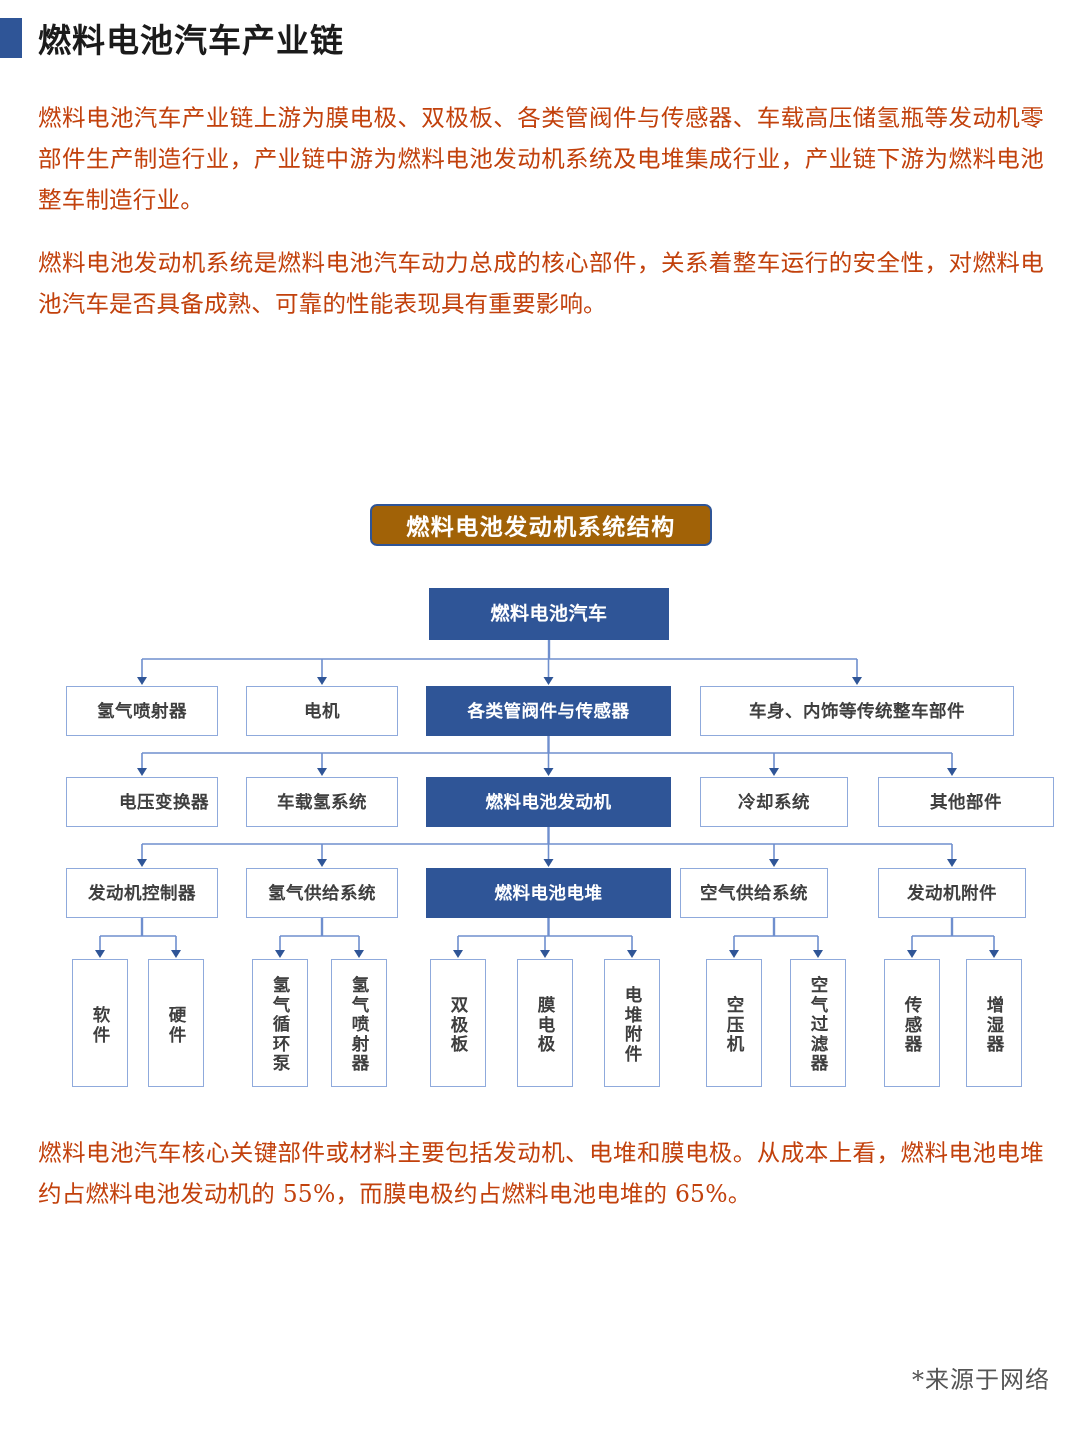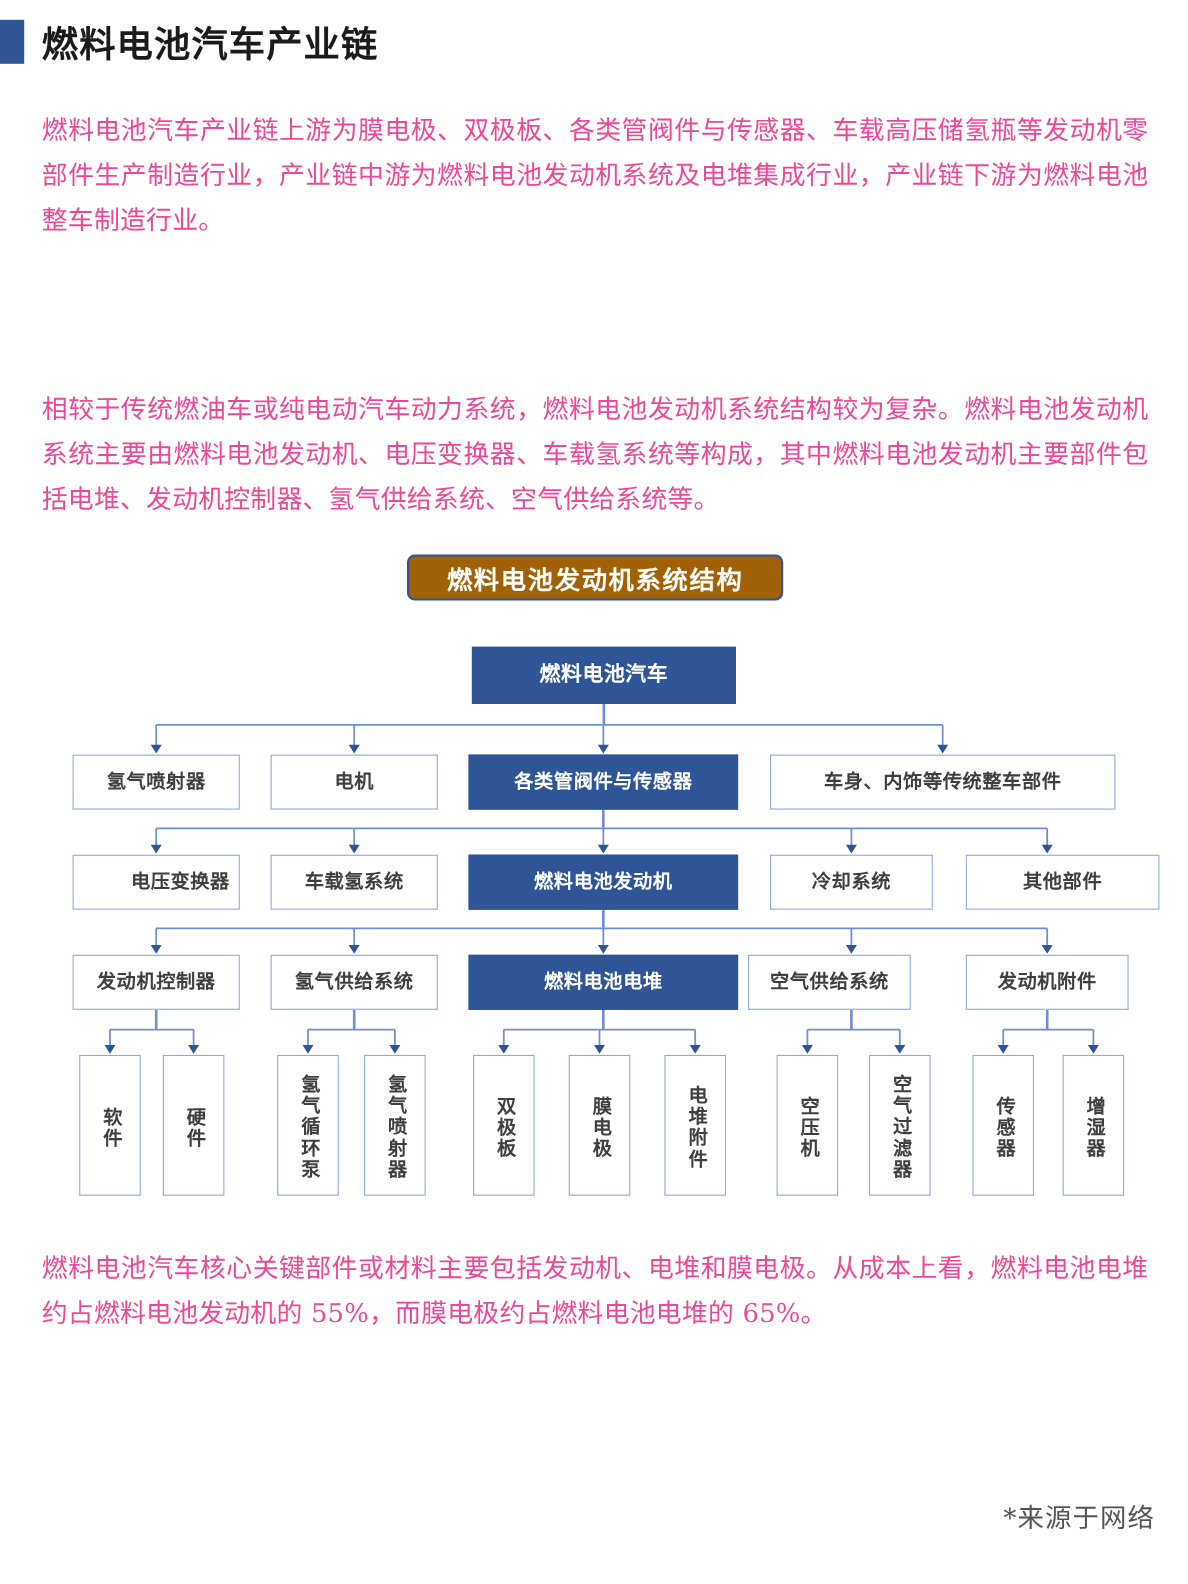"燃料电池汽车产业链上游为膜电极、双极板、各类管阀件与传感器、车载高压储氢瓶等发动" .para { color: #ec4899 -> #c2410c }
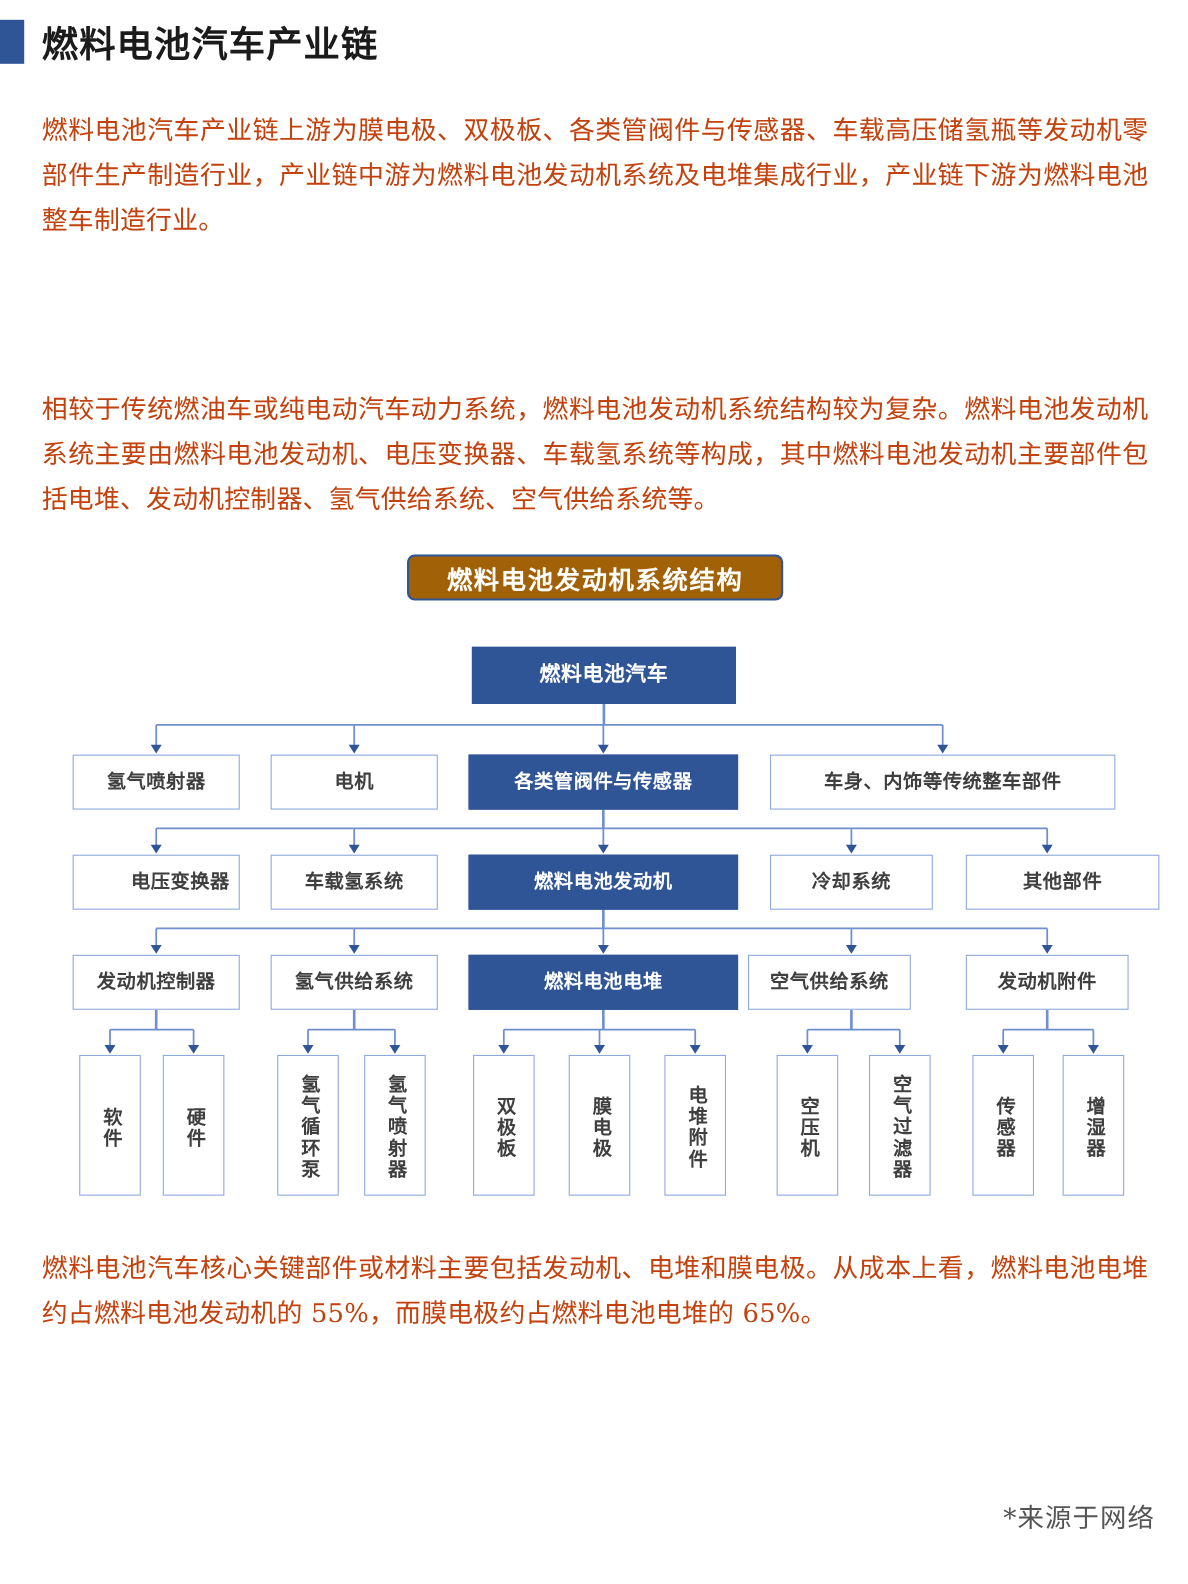"燃料电池发动机系统是燃料电池汽车动力总成的核心部件，关系着整车运行的安全性，对燃" div.para { html: none -> <div>燃料电池发动机系统是燃料电池汽车动力总成的核心部件，关系着整车运行的安全性，对燃料电池汽车是否具备成熟、可靠的性能表现具有重要影响。</div> }
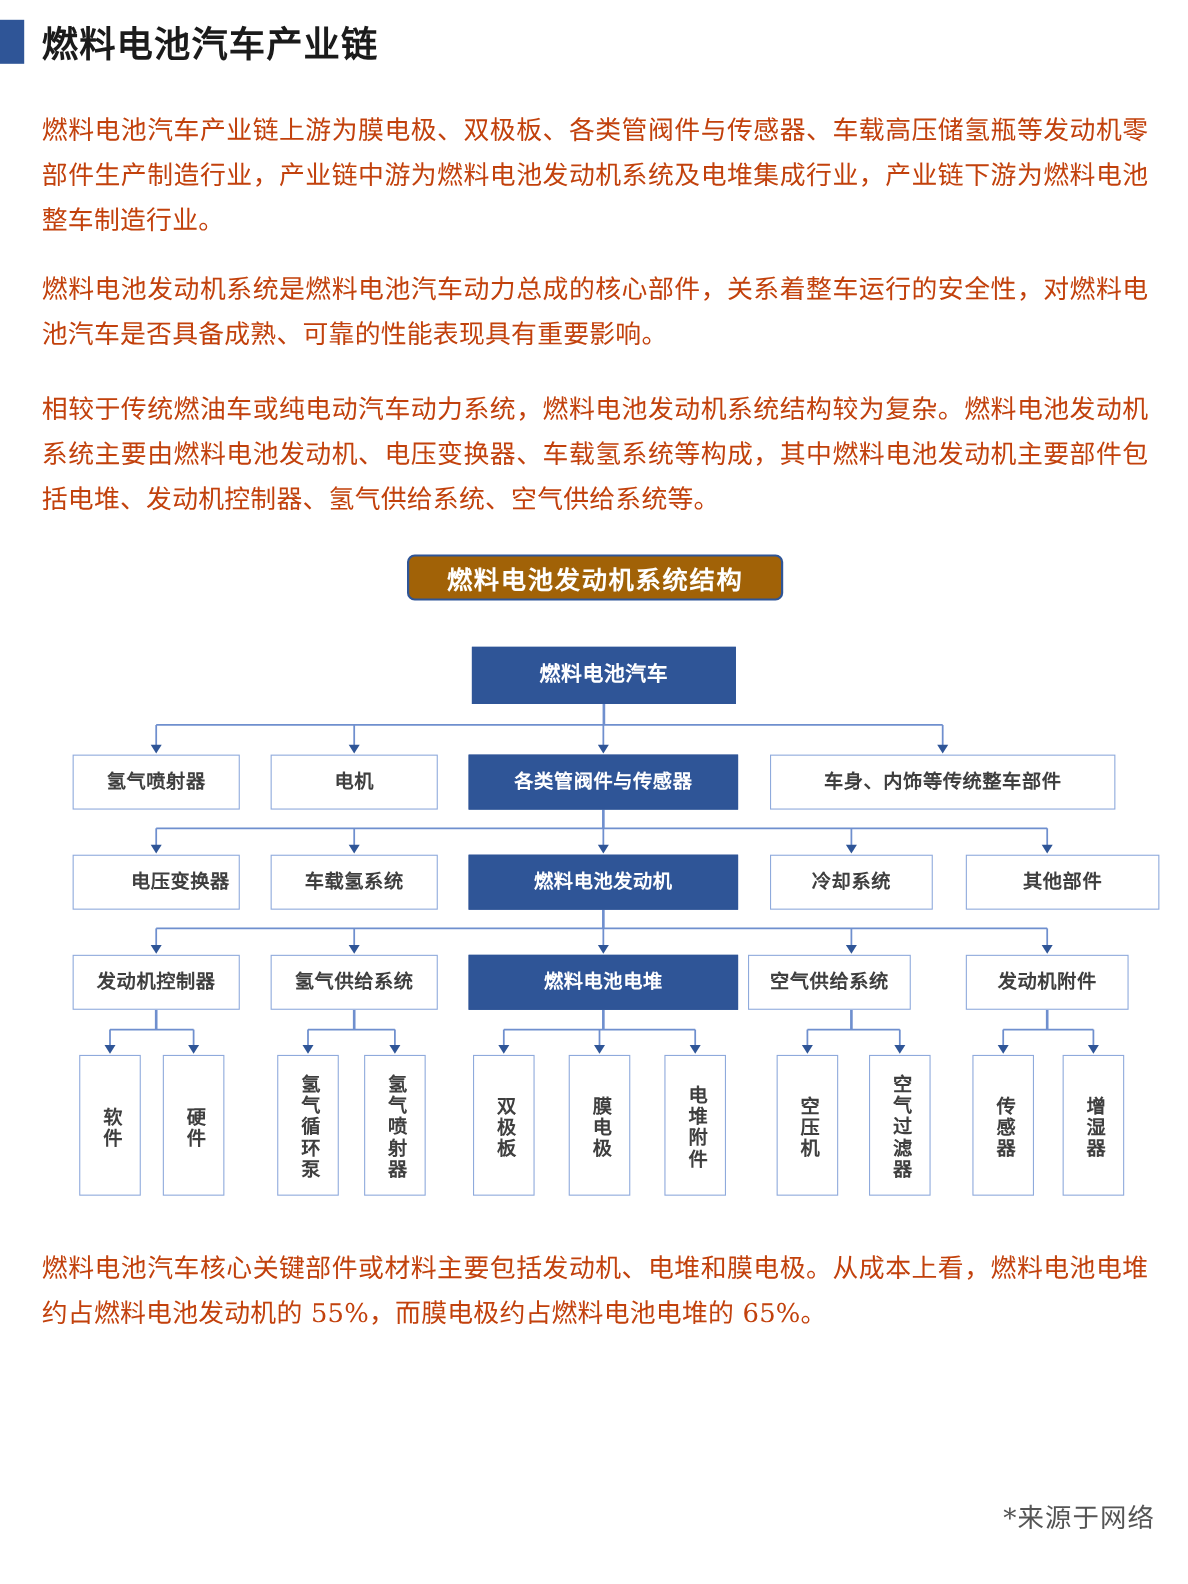"相较于传统燃油车或纯电动汽车动力系统，燃料电池发动机系统结构较为复杂。燃料电池发" div.para { html: <div>相较于传统燃油车或纯电动汽车动力系统，燃料电池发动机系统结构较为复杂。燃料电池发动机系统主要由燃料电池发动机、电压变换器、车载氢系统等构成，其中燃料电池发动机主要部件包括电堆、发动机控制器、氢气供给系统、空气供给系统等。</div> -> none }
